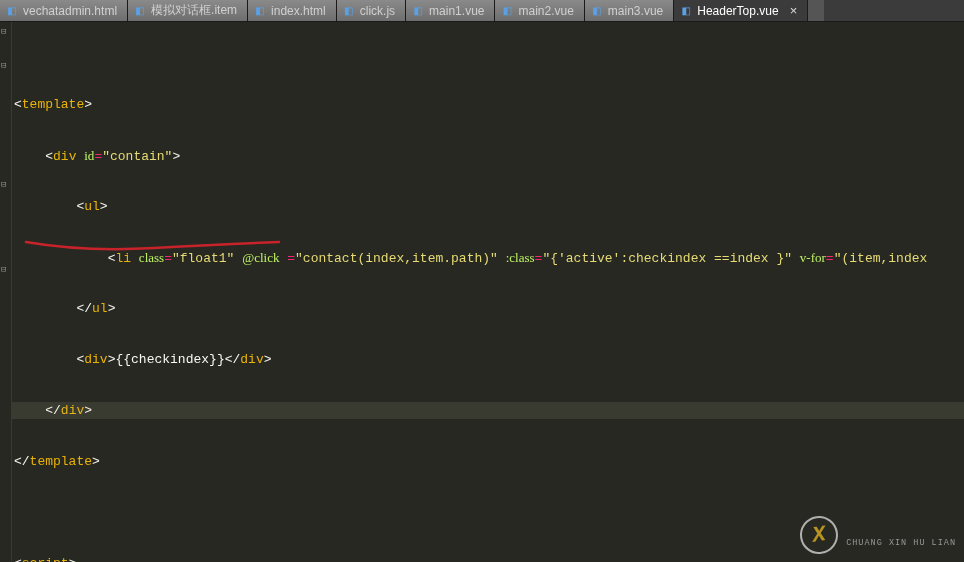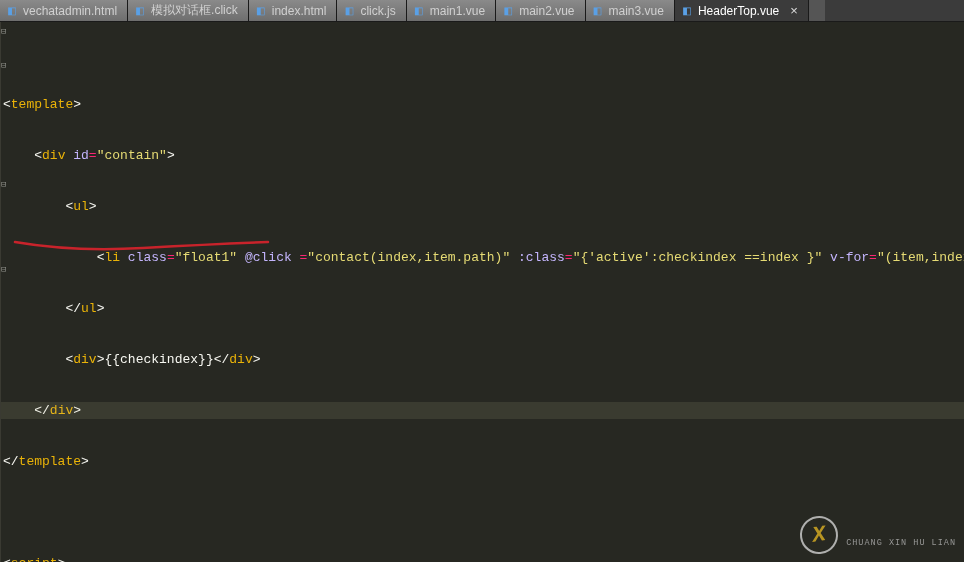"模拟对话框.click" span { text: .click -> .item }
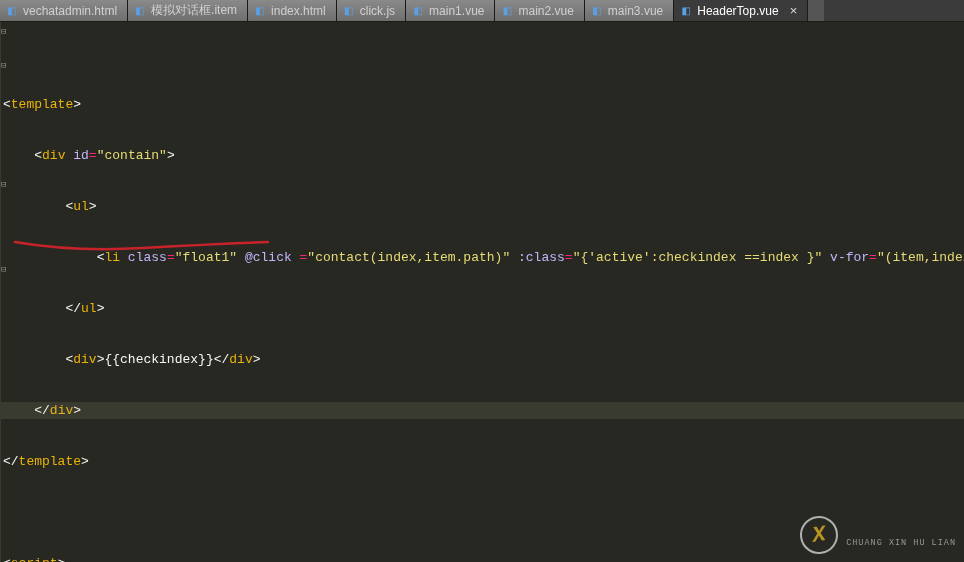"id" .attr { color: #c4b5fd -> #bef264; font-family: none -> Liberation Serif, serif }
